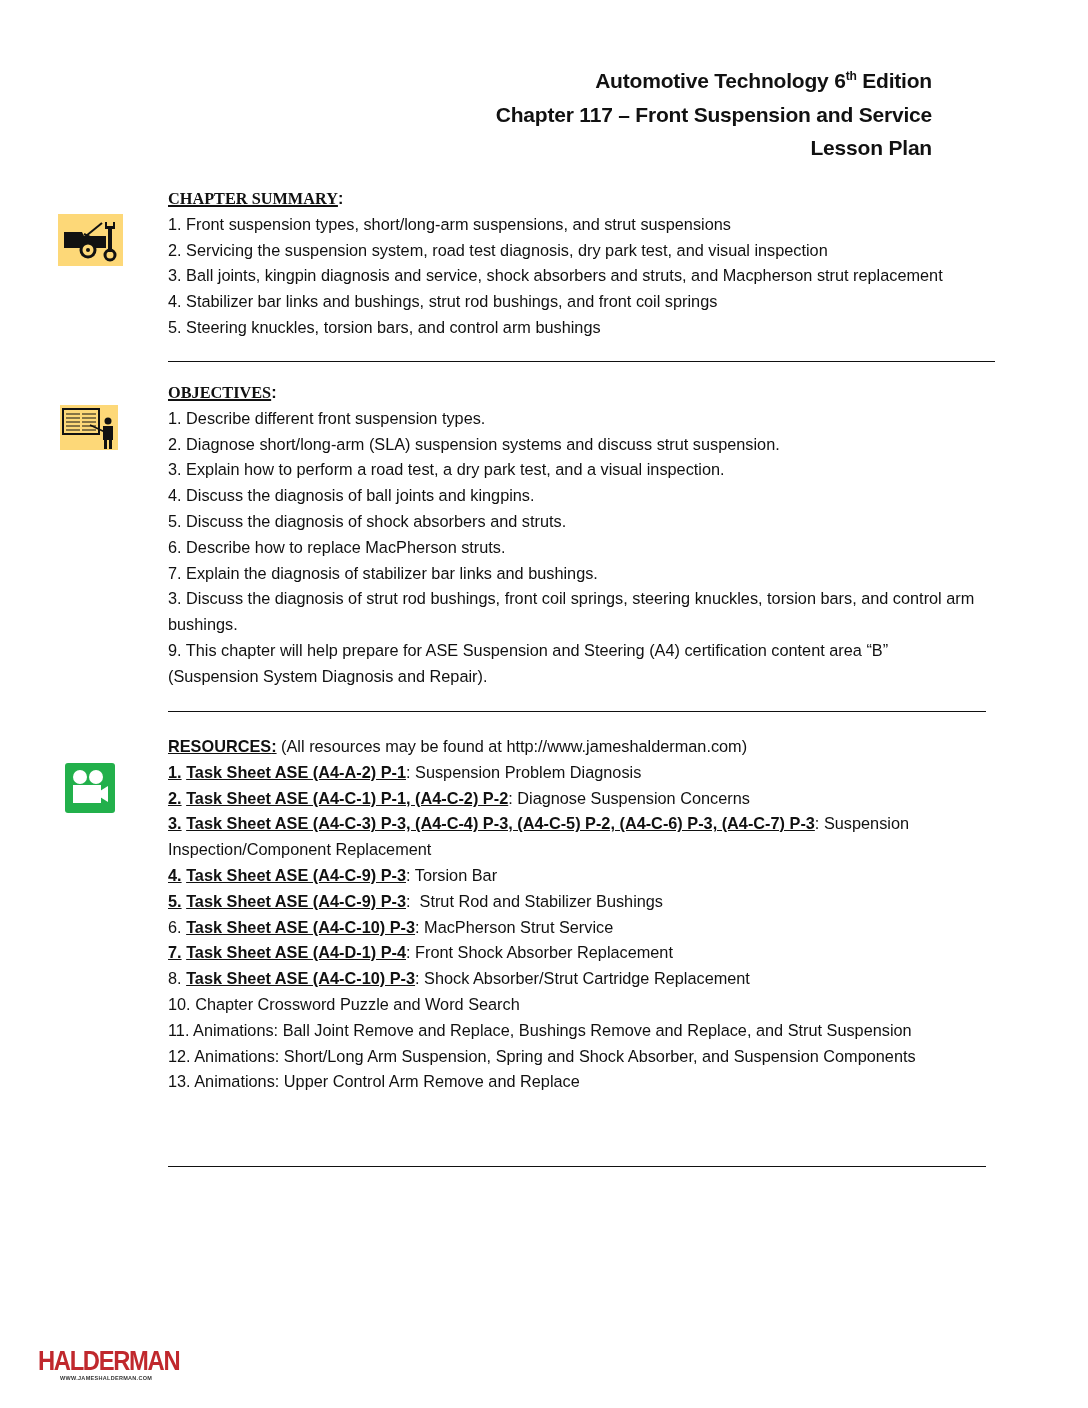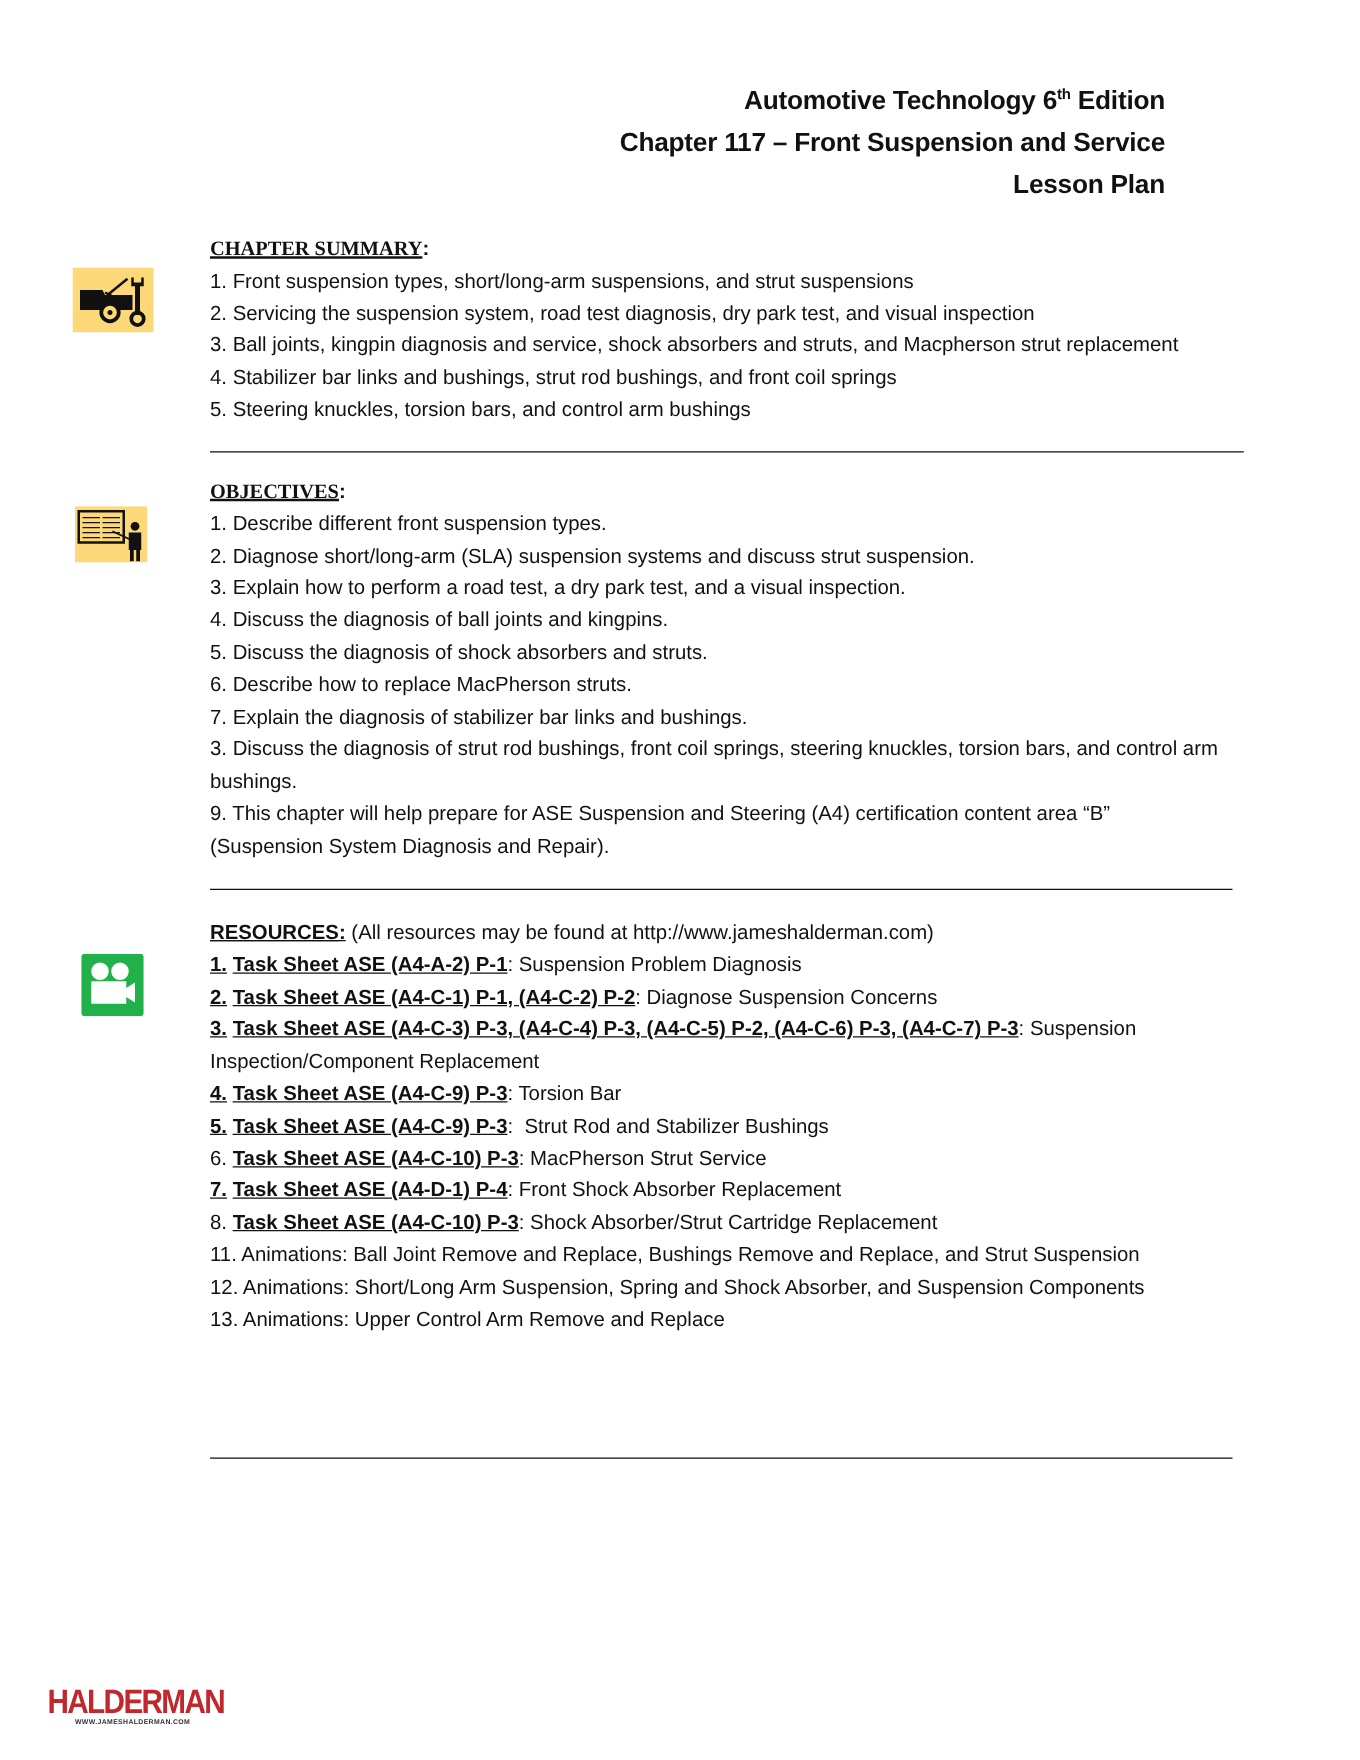"10. Chapter Crossword Puzzle and" div.item { html: none -> <div>10. Chapter Crossword Puzzle and Word Search</div> }
